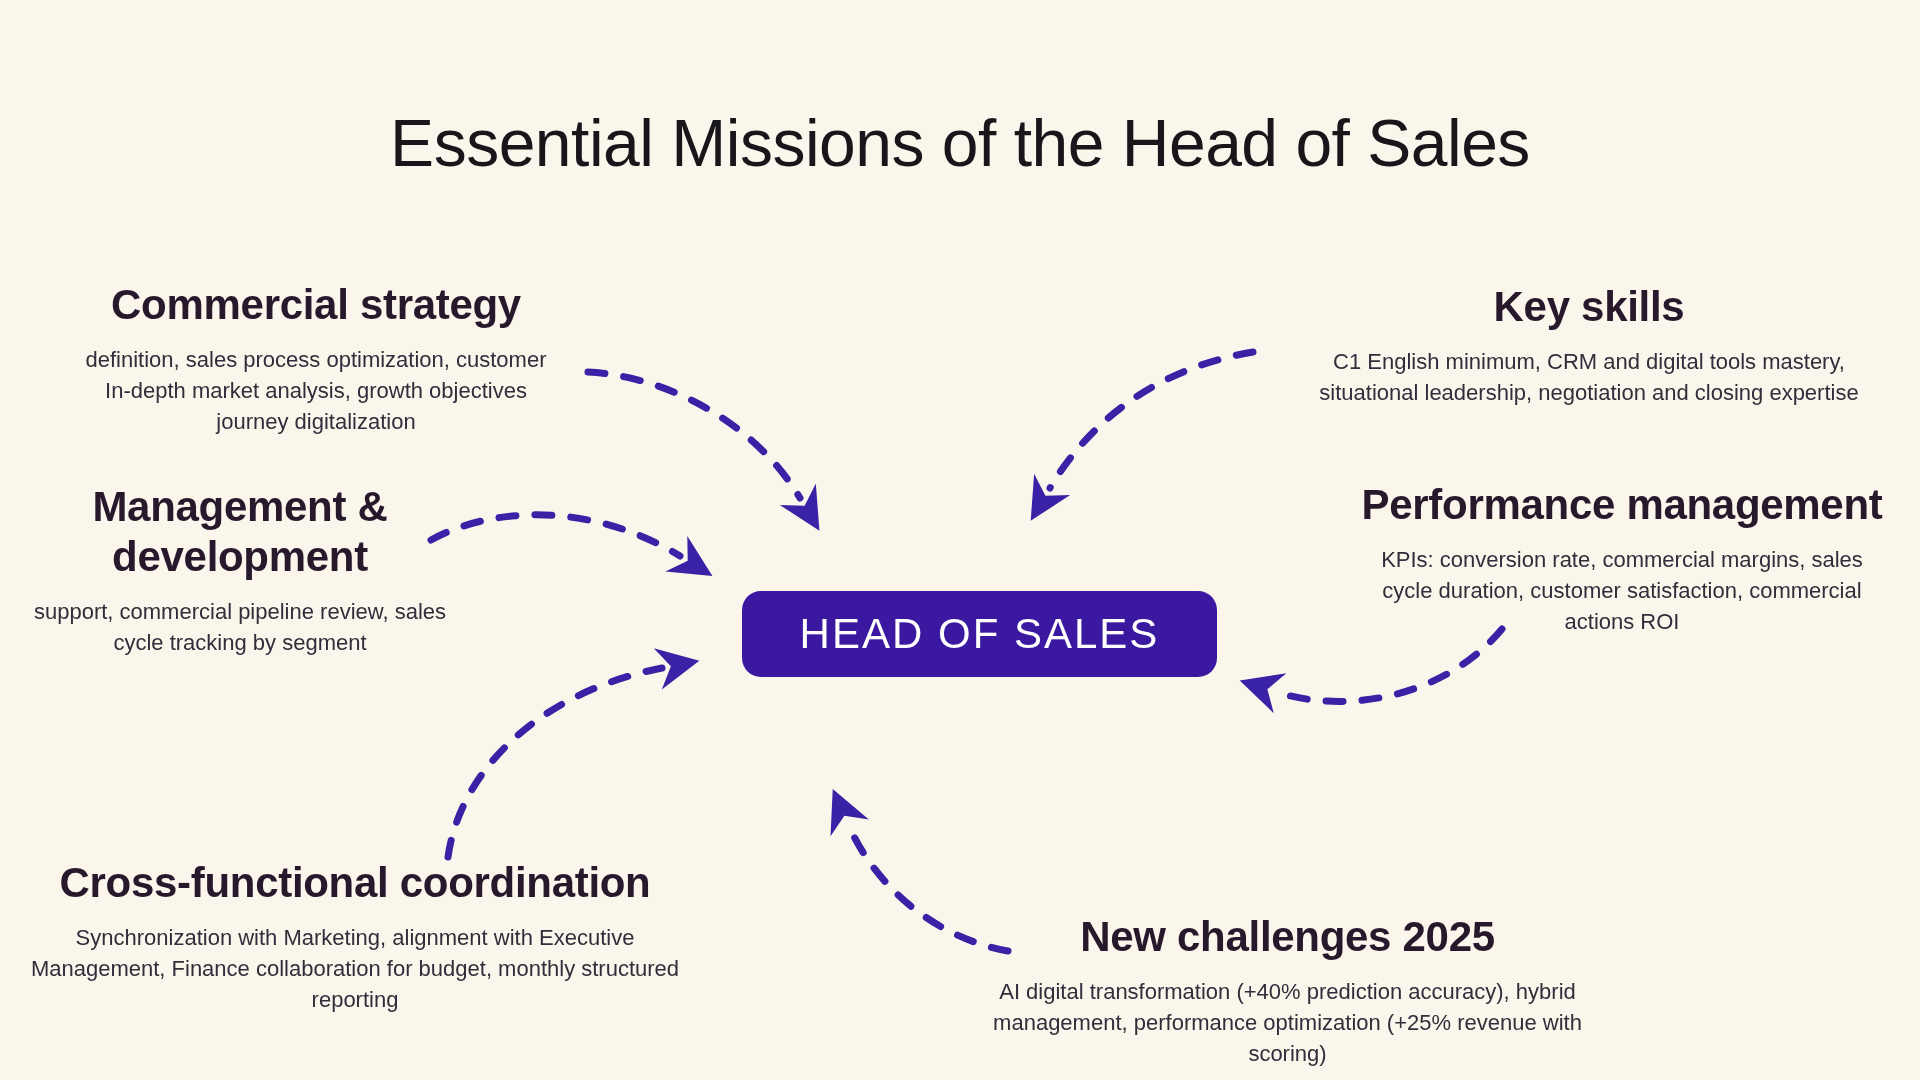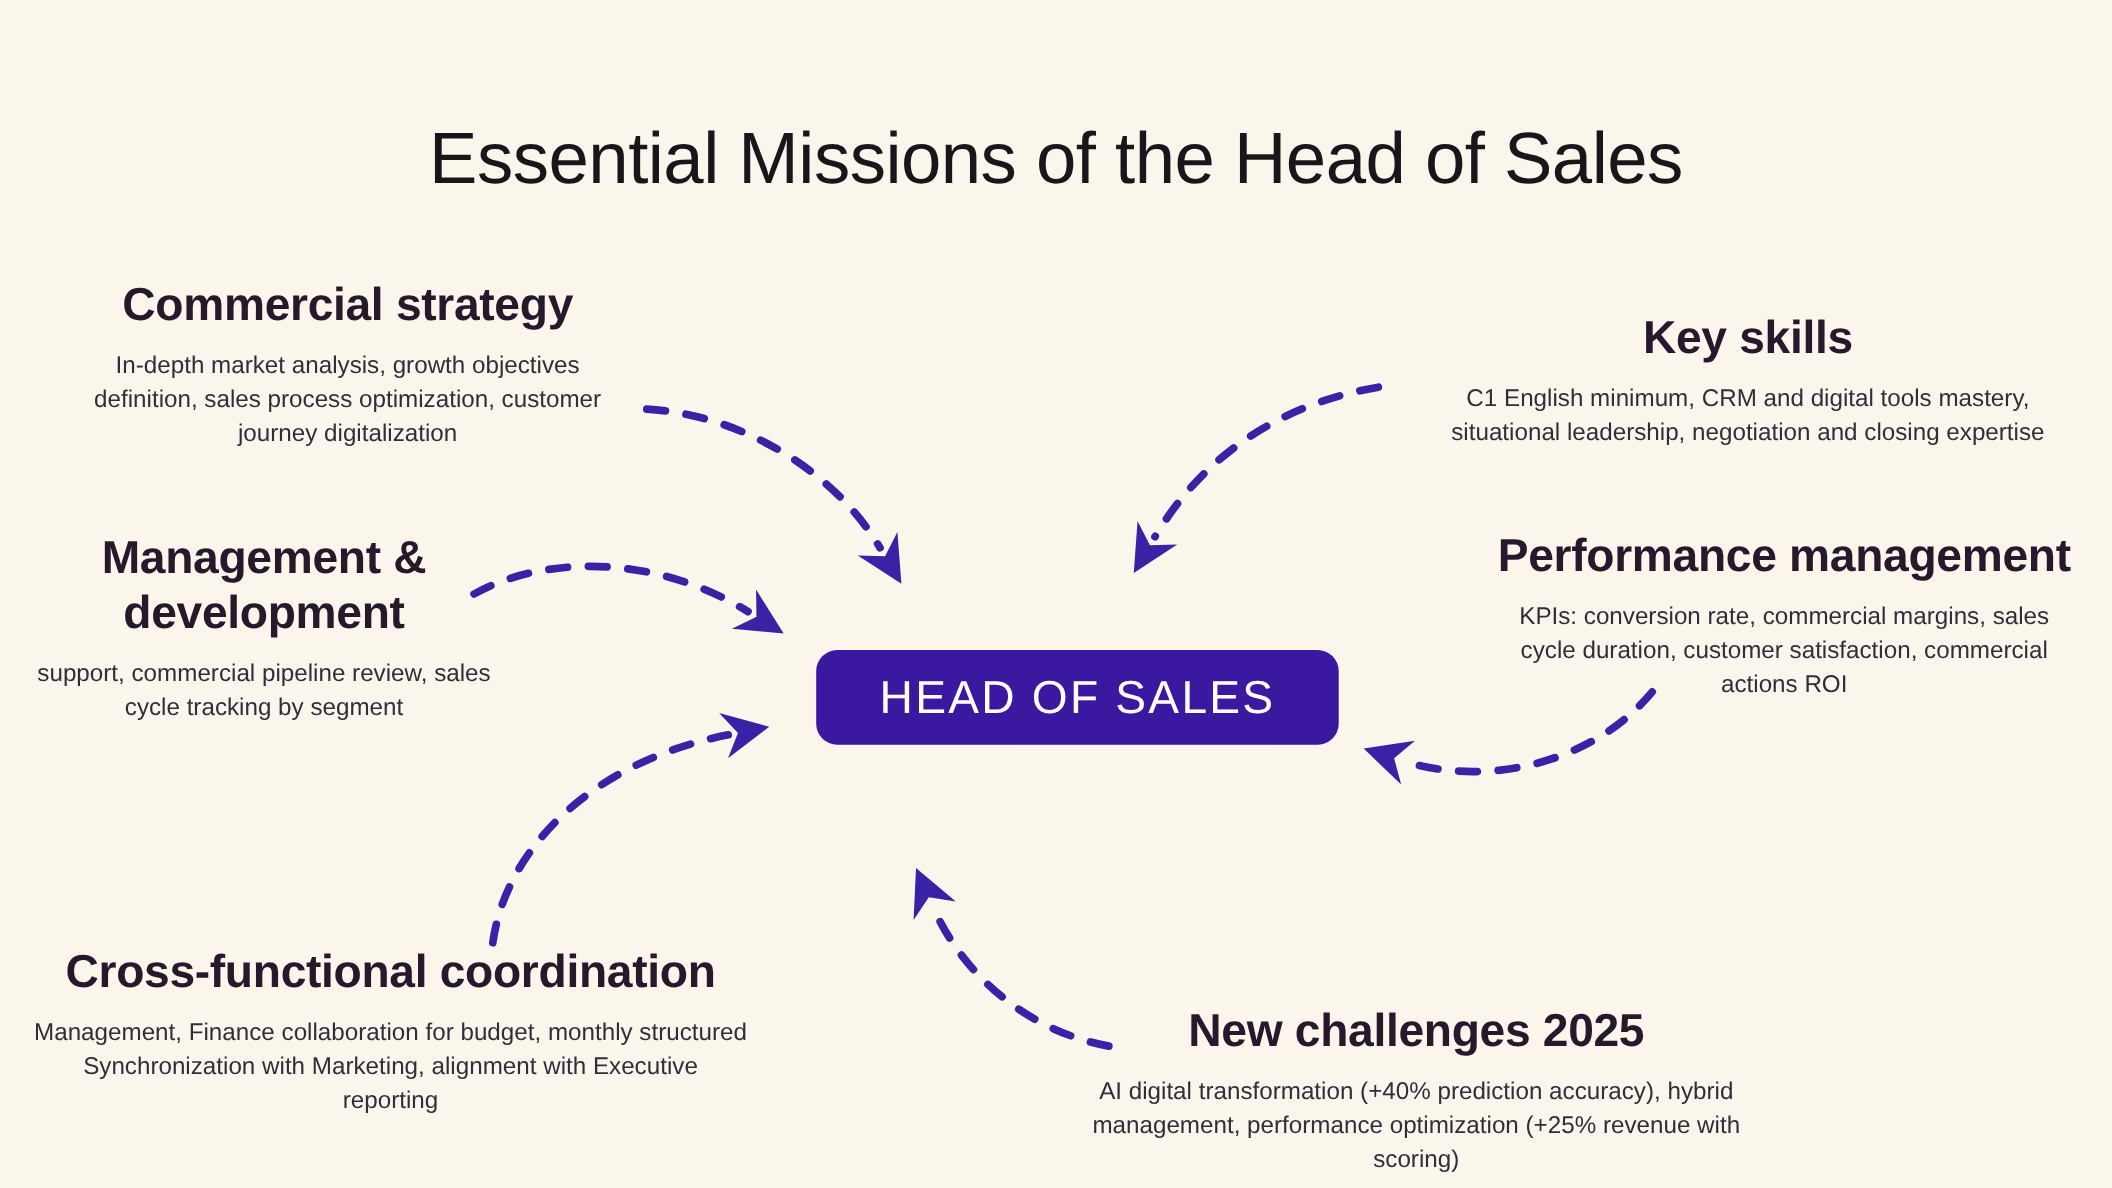"Commercial strategy" .sec-commercial { top: 252px -> 280px }
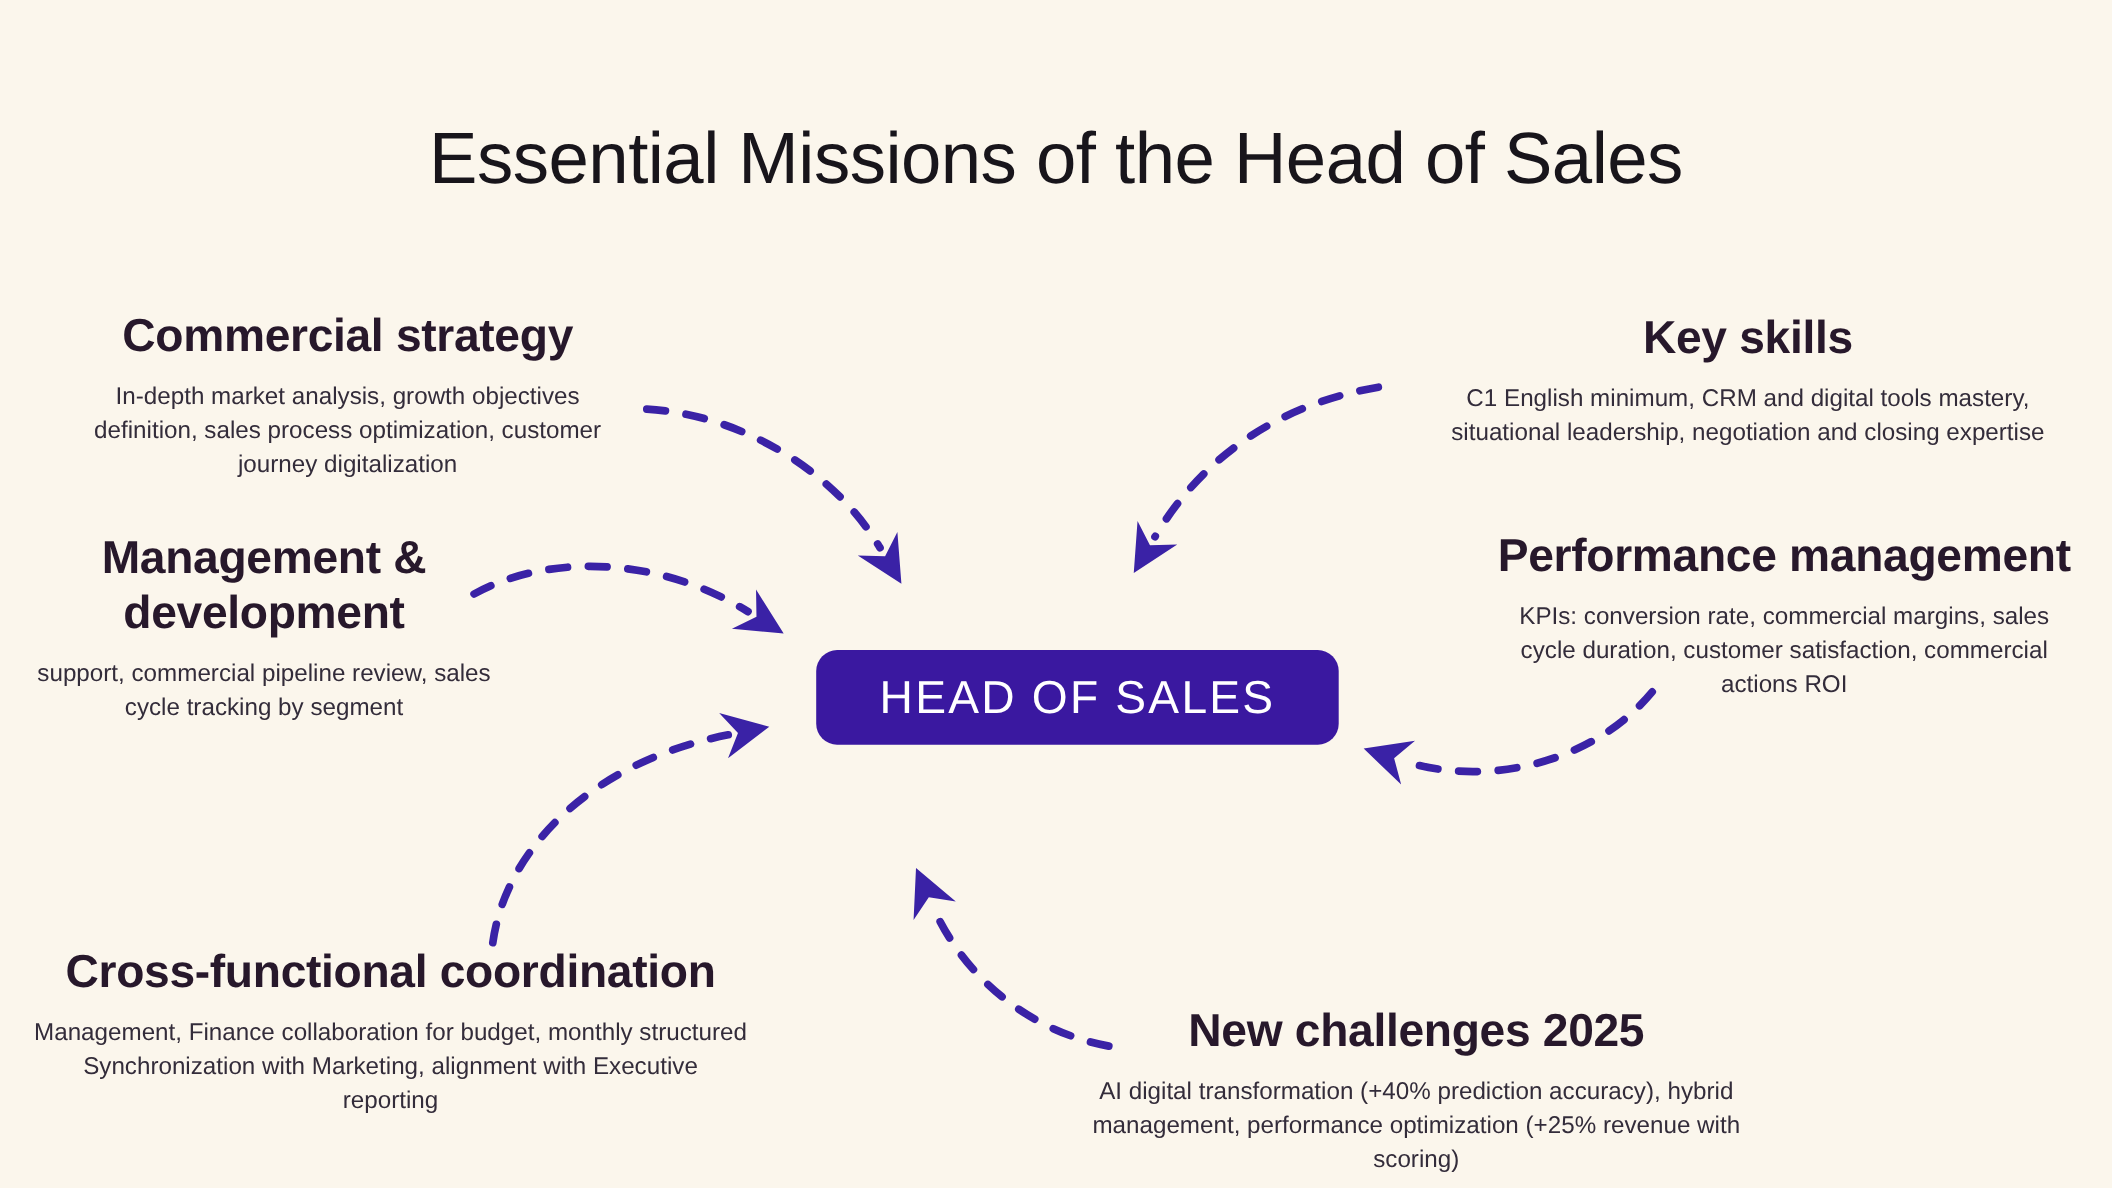"In-depth market analysis, growth" p { order: before "definition, sales process optimization," -> after "definition, sales process optimization," }
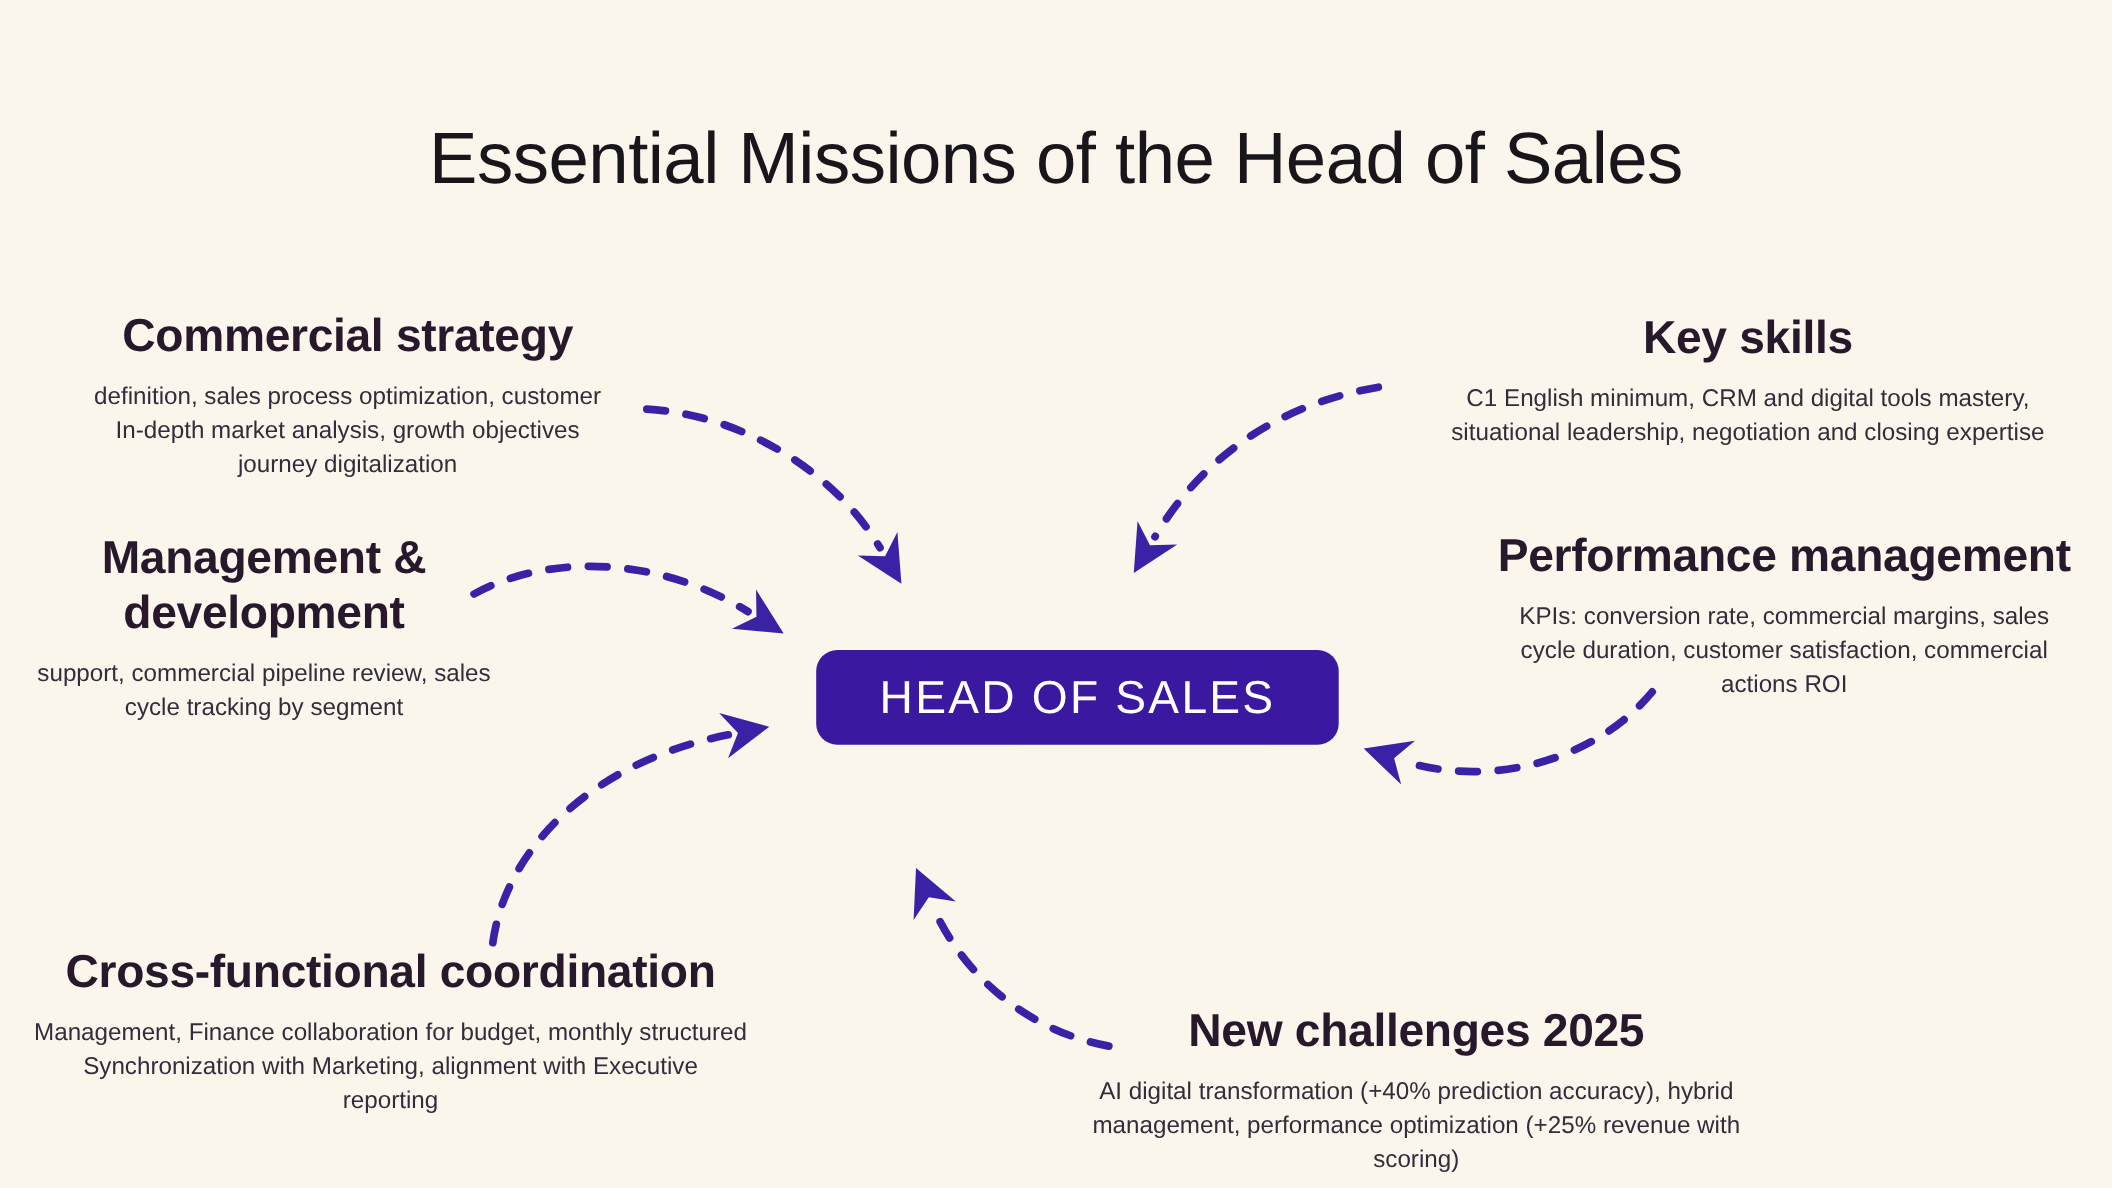"Management, Finance collaboration for" p { order: before "Synchronization with Marketing," -> after "Synchronization with Marketing," }
